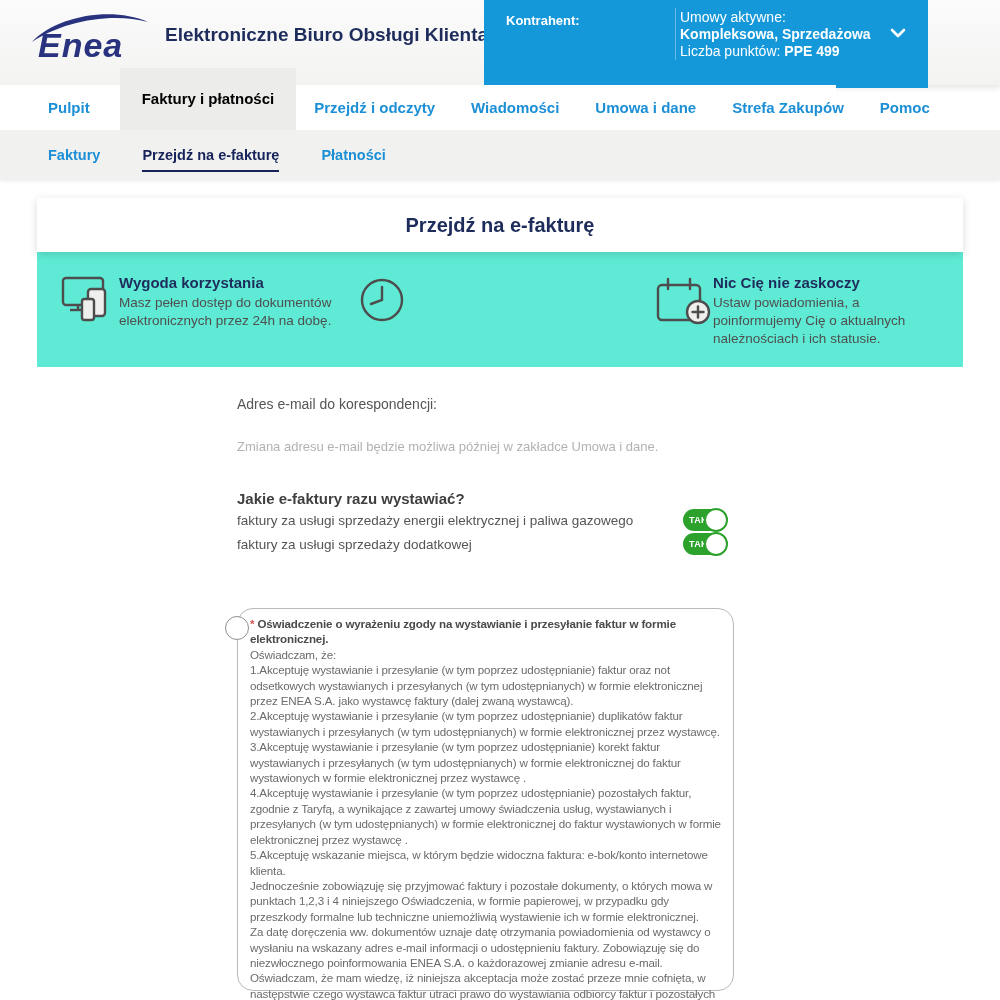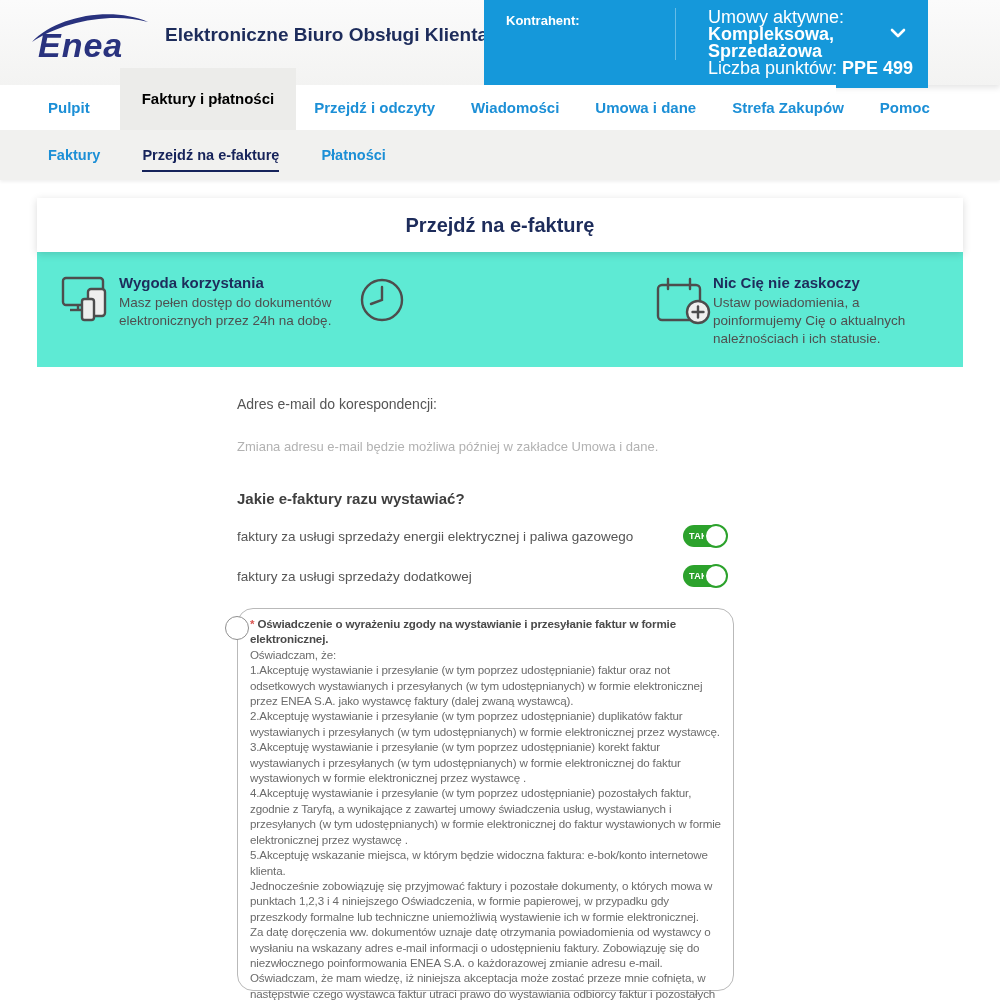"Umowy aktywne:" .cp-right { font-size: 18px -> 14px; left: 224px -> 196px }
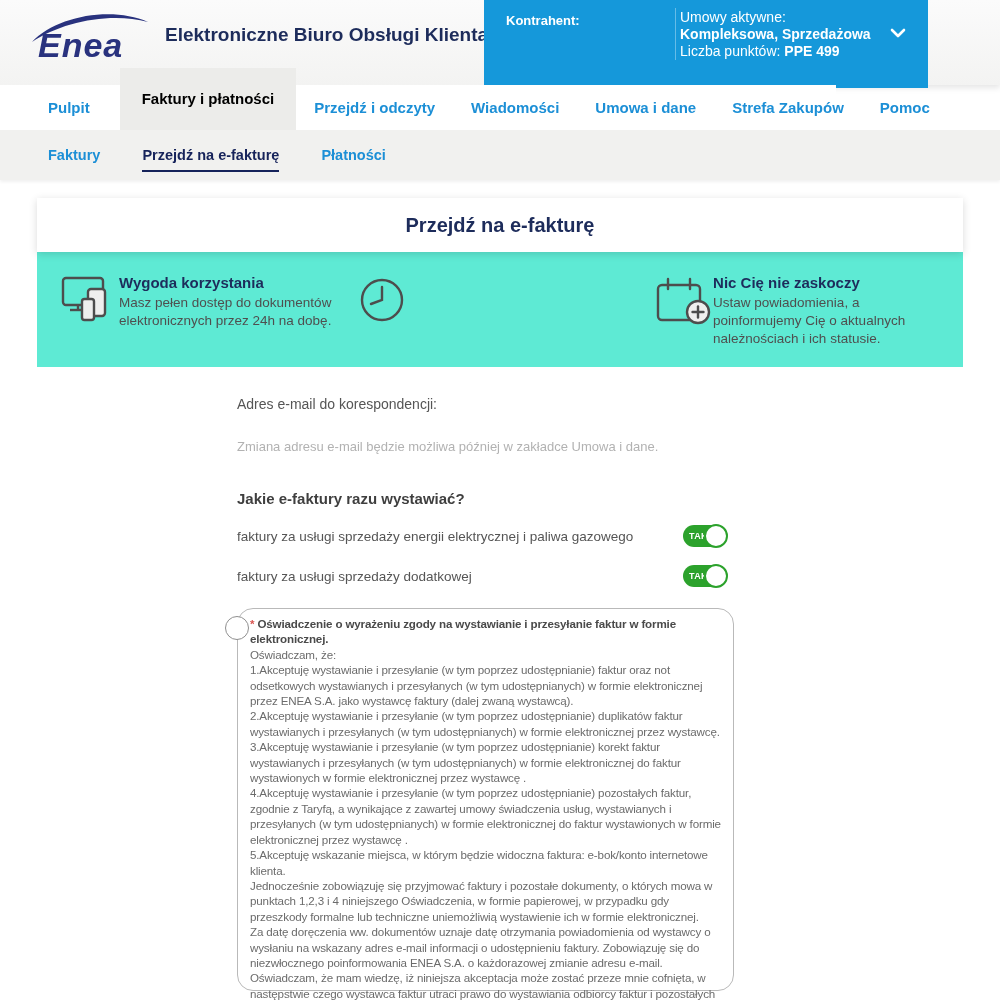"faktury za usługi sprzedaży energii" .toggle-row { margin-top: 18px -> 2px }
